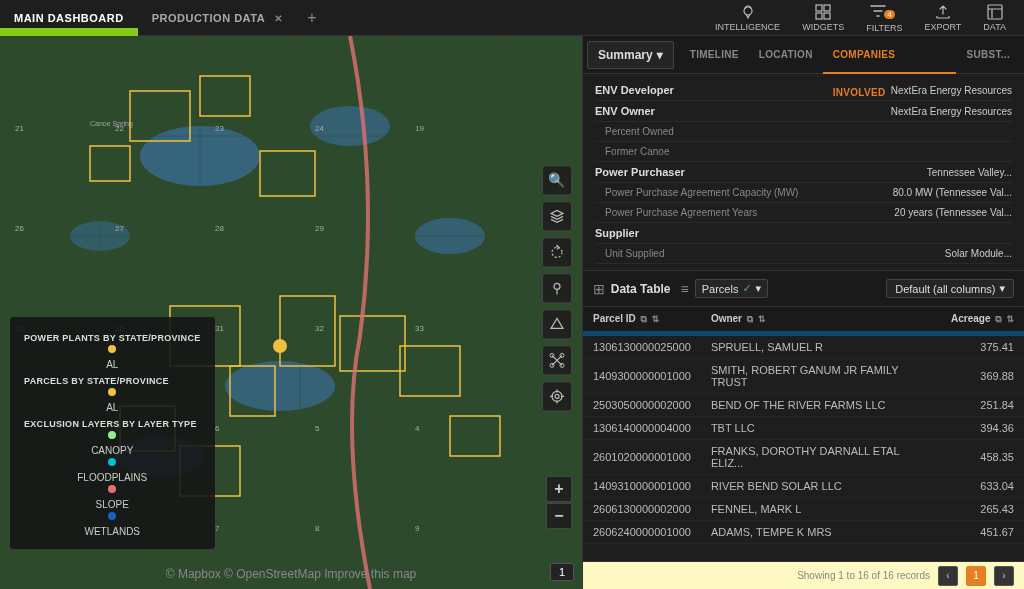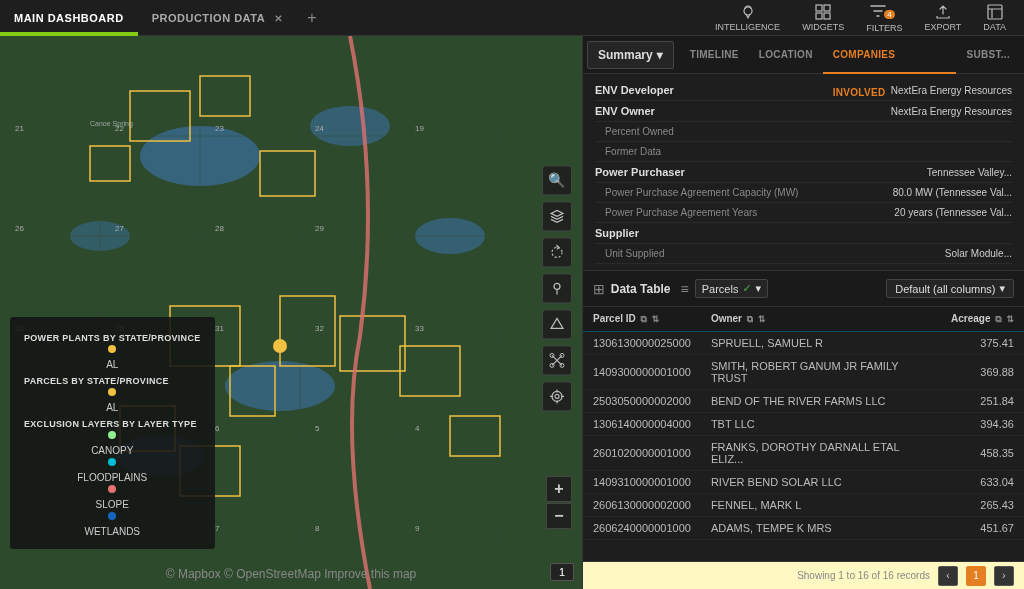"MAIN DASHBOARD" .tab.active { border-bottom: 4px solid #84cc16 -> 8px solid #84cc16 }
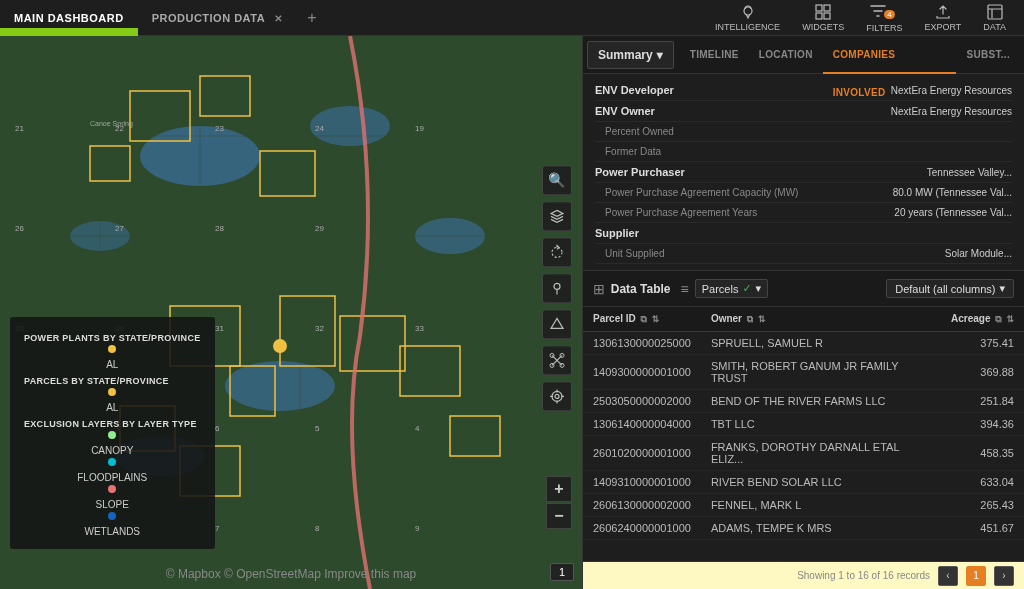"Former Data" span.summary-sublabel { text: Data -> Canoe }
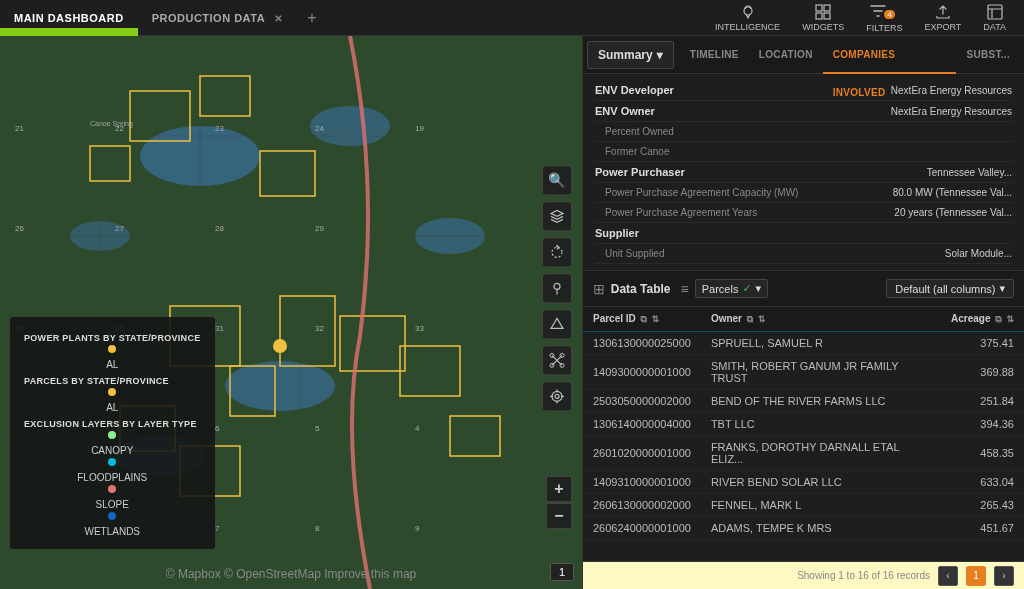"Parcel ID ⧉ ⇅" thead th { border-bottom: 1px solid #0c4a6e -> 5px solid #0c4a6e }
